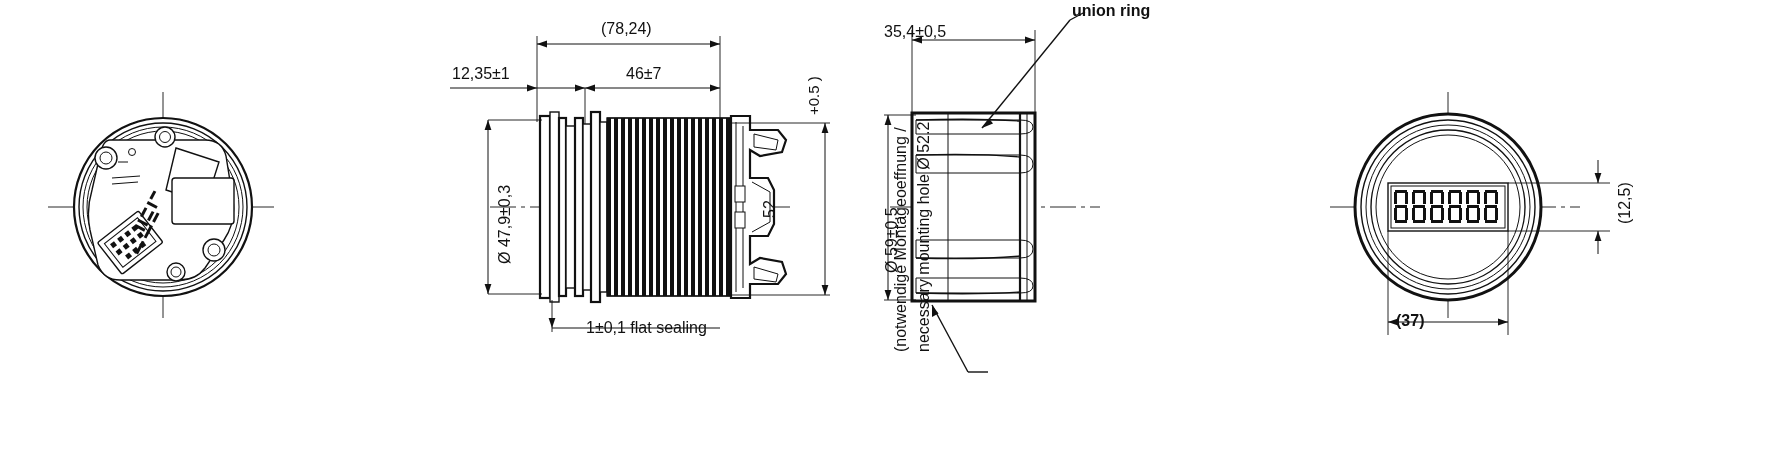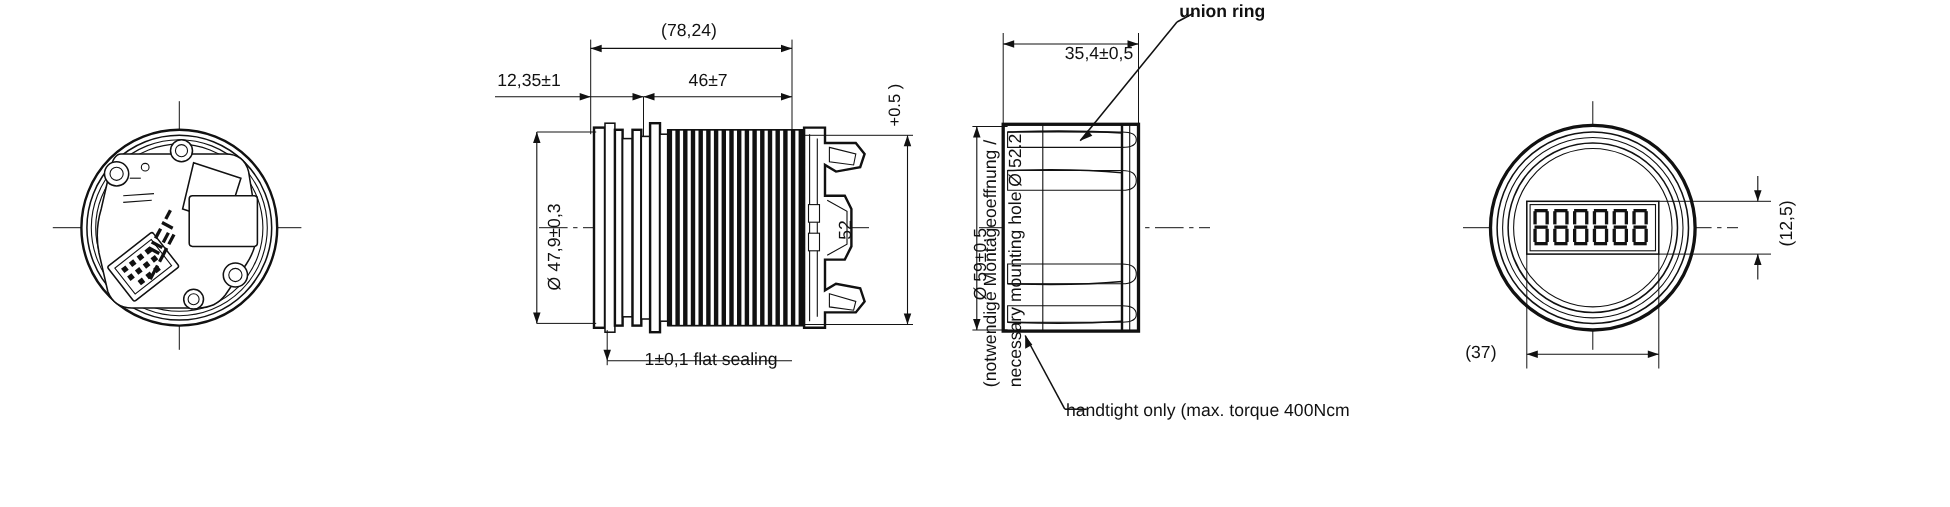"35,4±0,5" span.lbl { left: 968px -> 884px; margin-top: 18px -> none }
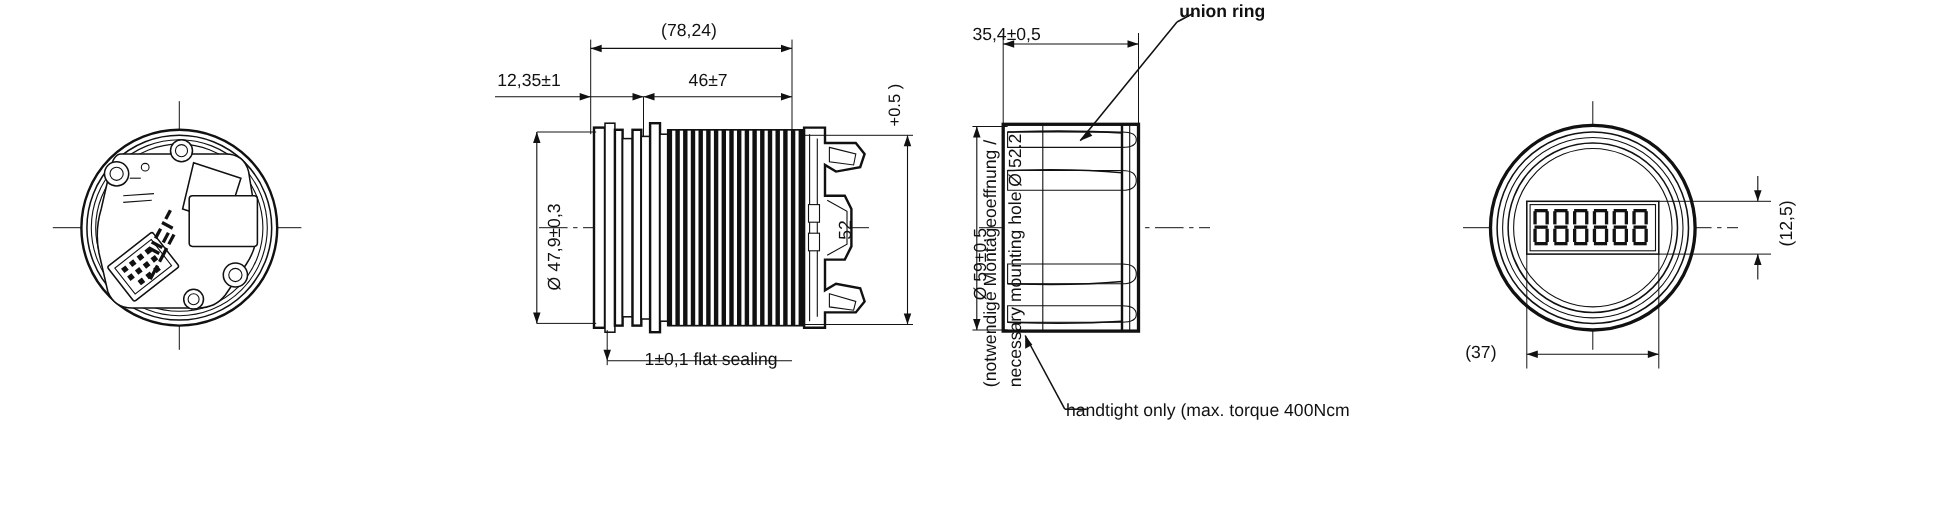"(37)" span.lbl { font-weight: none -> bold; left: 1332px -> 1396px }
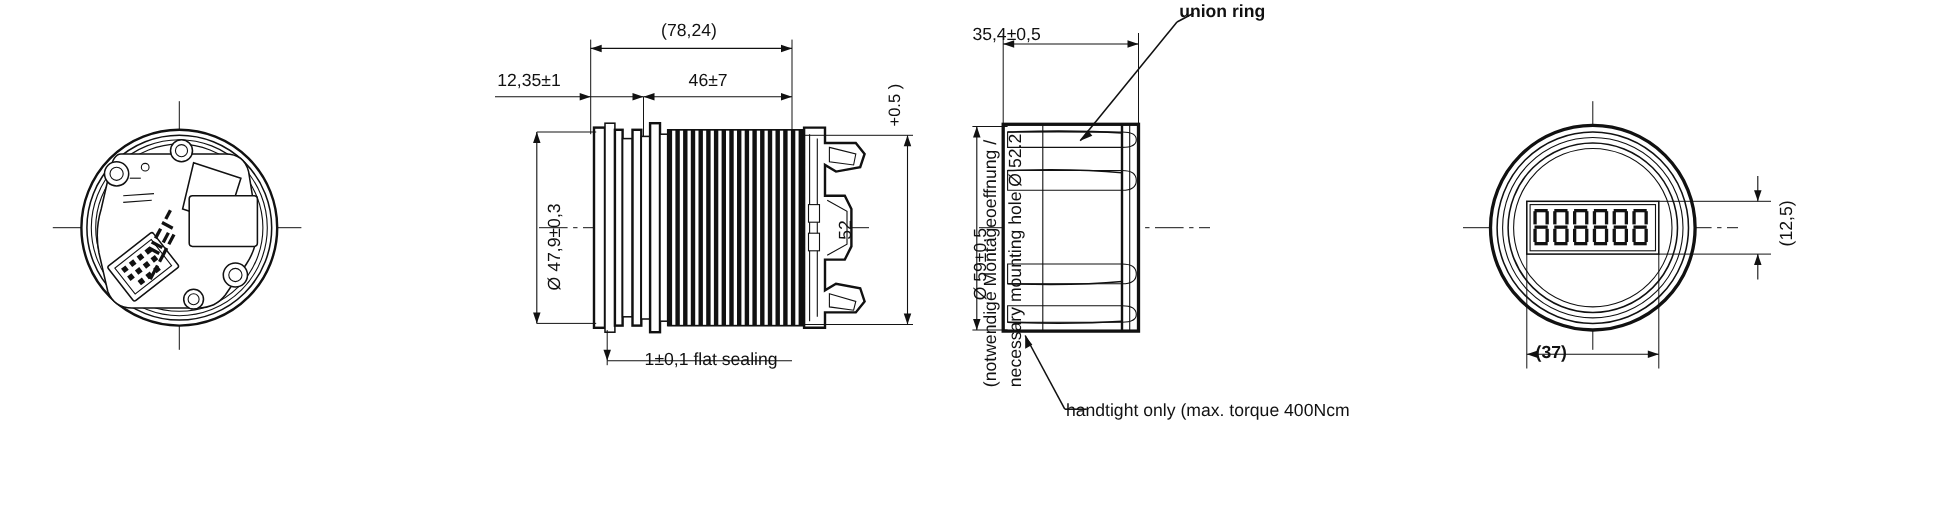"handtight only (max. torque 400Ncm" span.lbl { html: <span>handtight only (max. torque 400Ncm</span> -> none }
